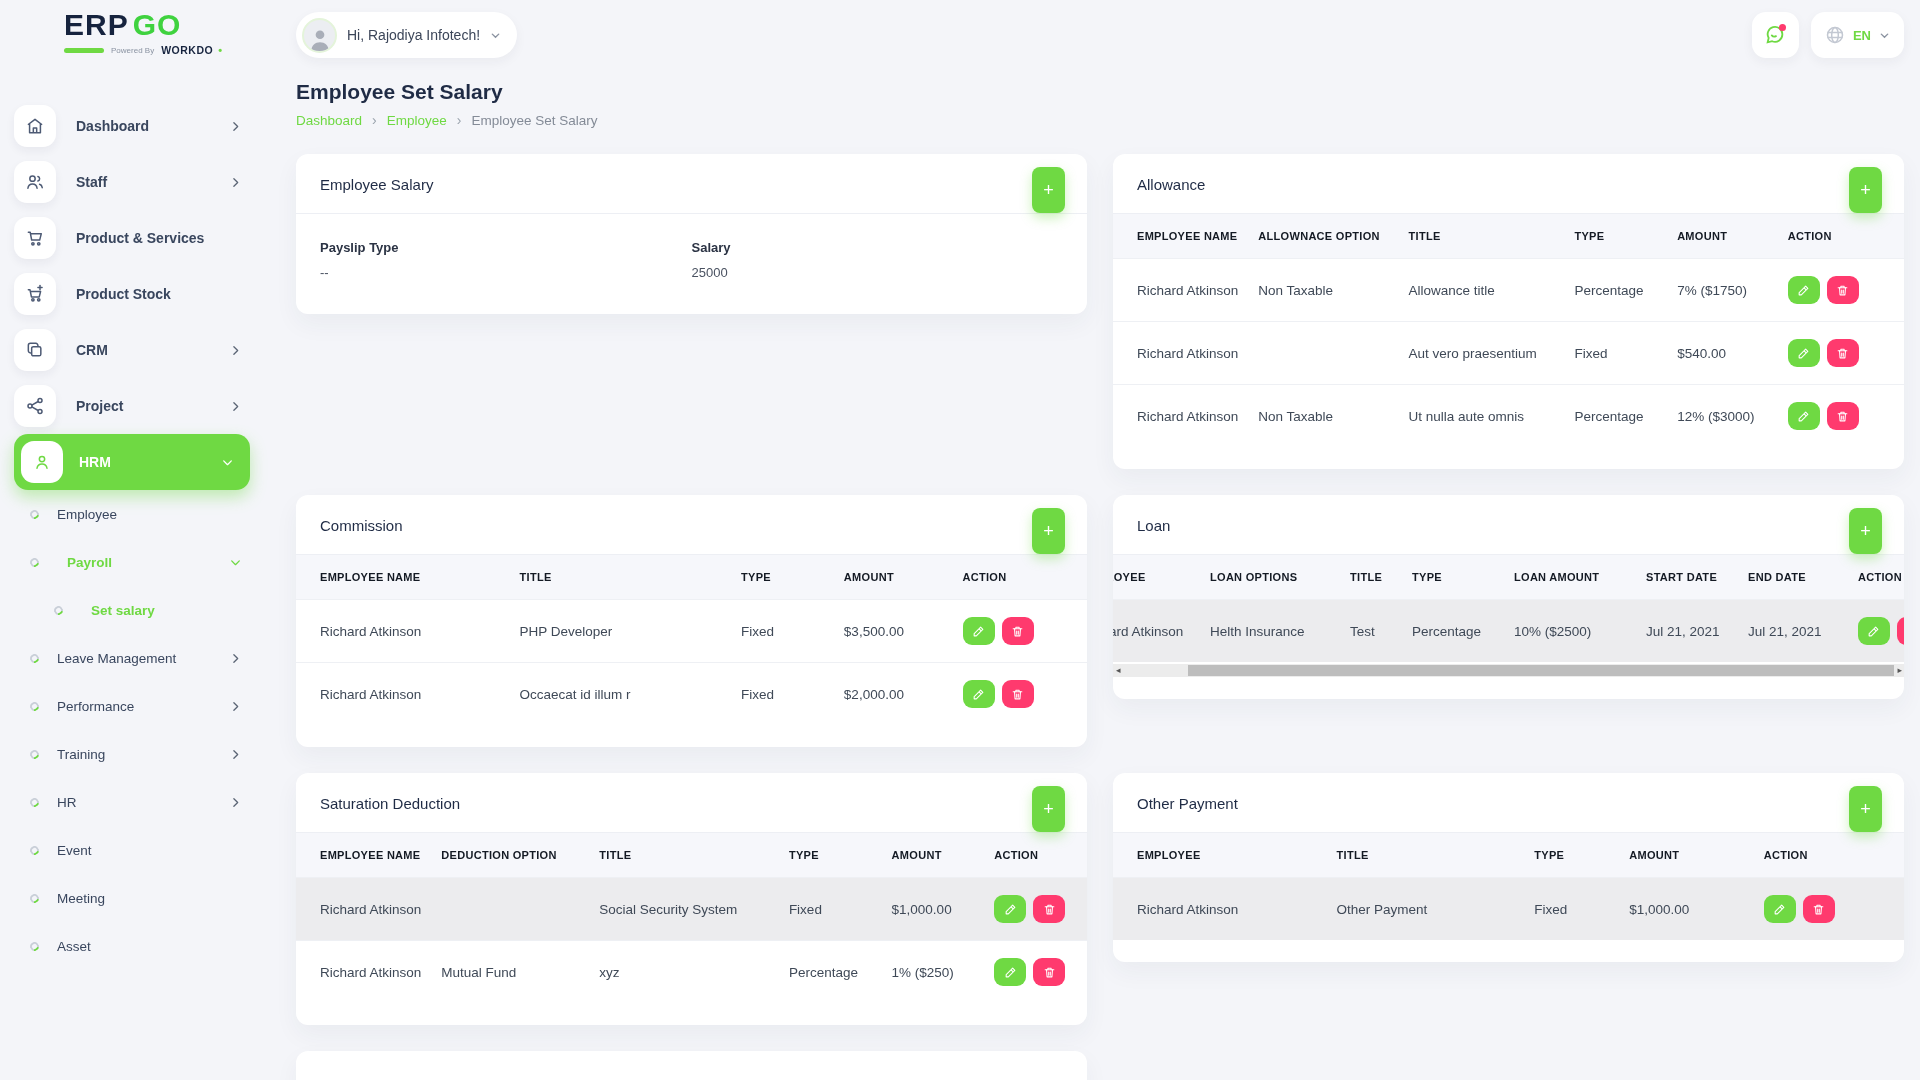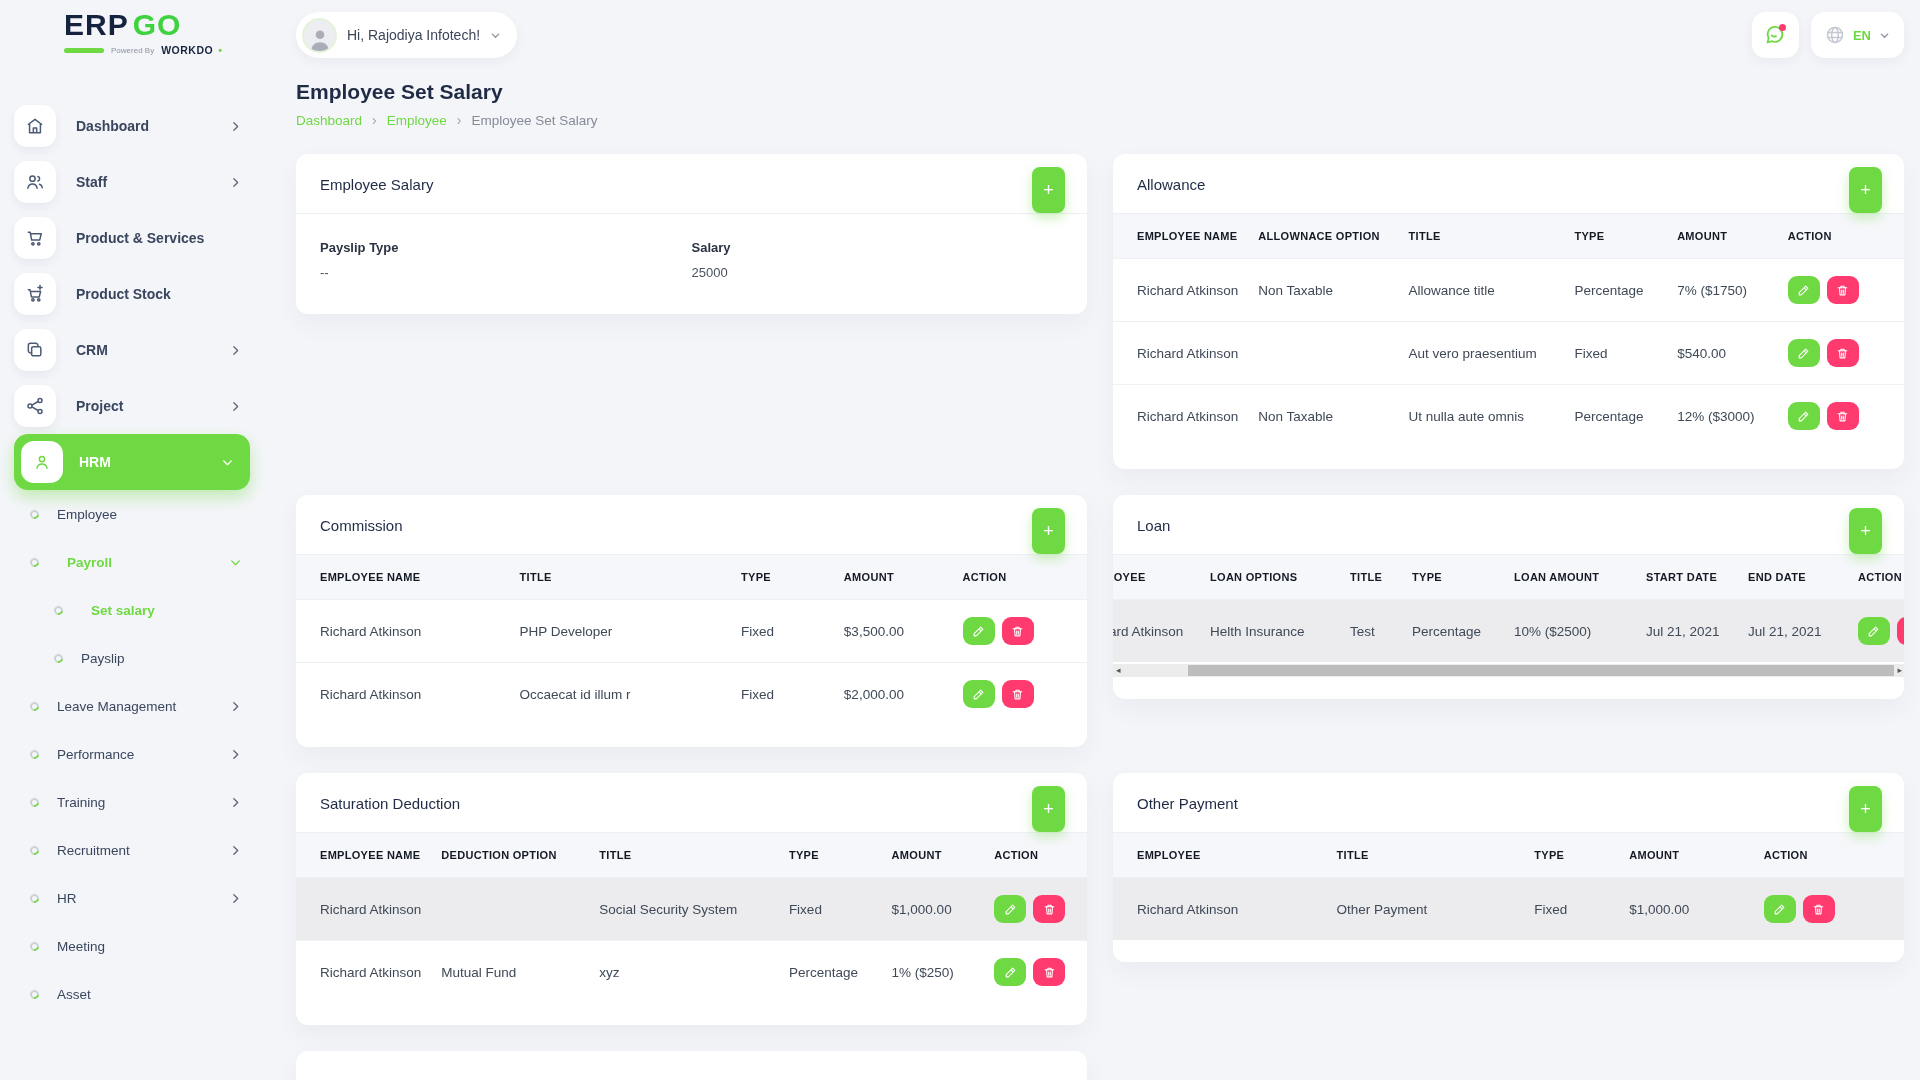"Payslip" div.nav-item { html: <div> <span></span> <span>Payslip</span> </div> -> none }
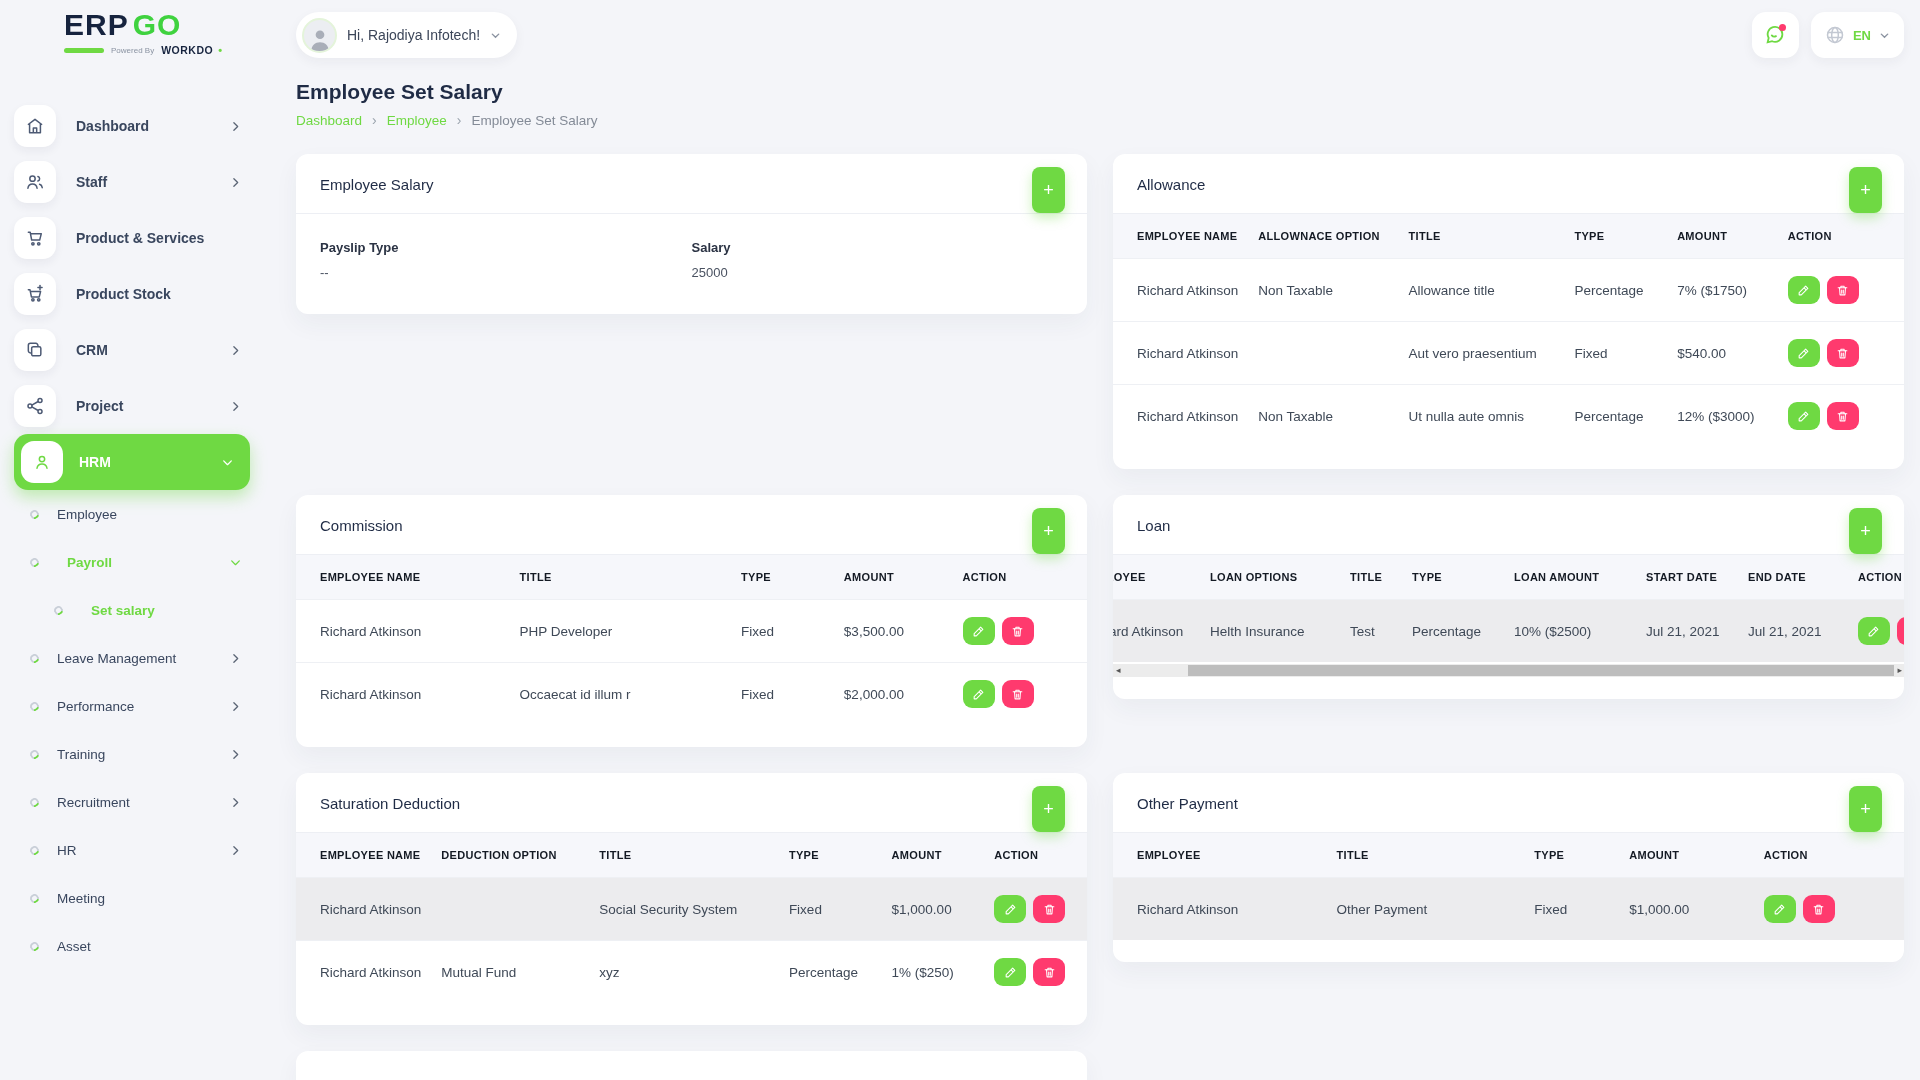"Recruitment" div.nav-item { html: <div> <span></span> <span>Recruitment</span> <span> <svg> <polyline></polyline> </svg> </span> </div> -> none }
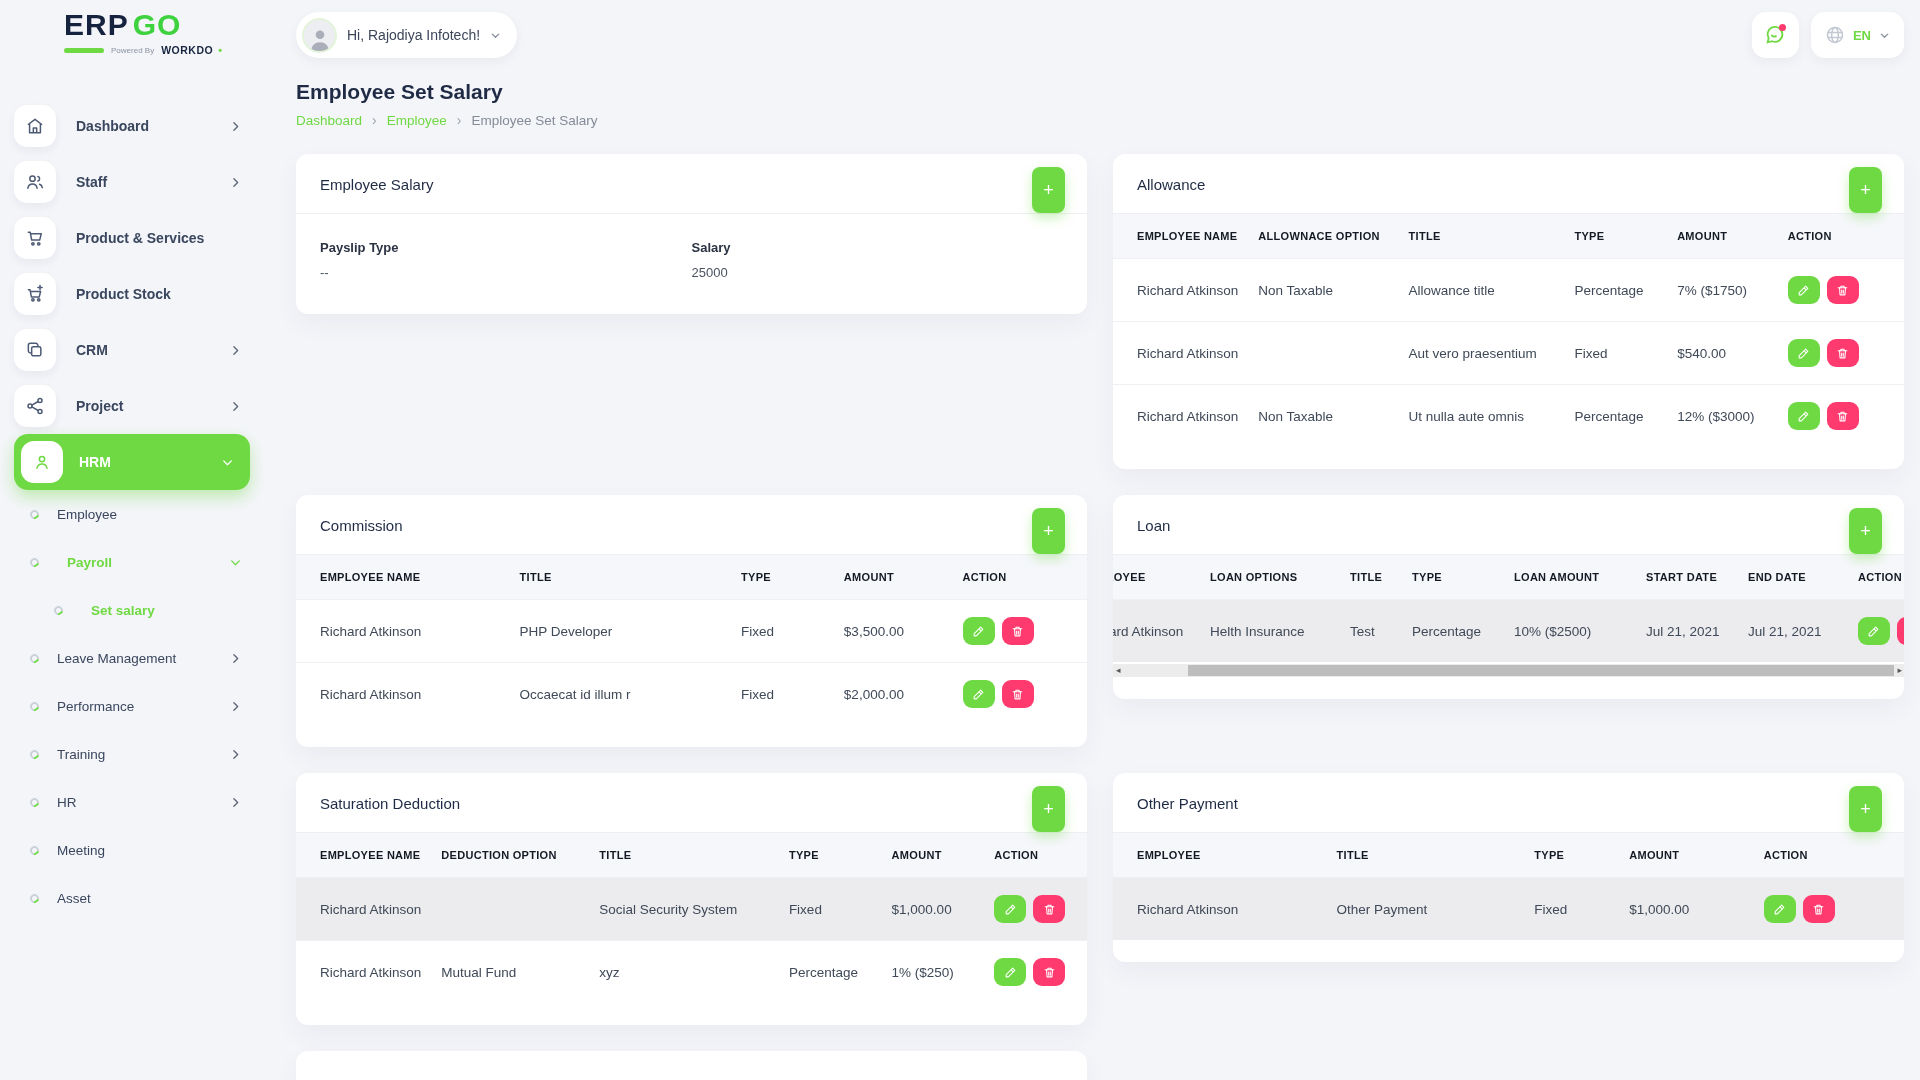"Event" div.nav-item { html: none -> <div> <span></span> <span>Event</span> </div> }
